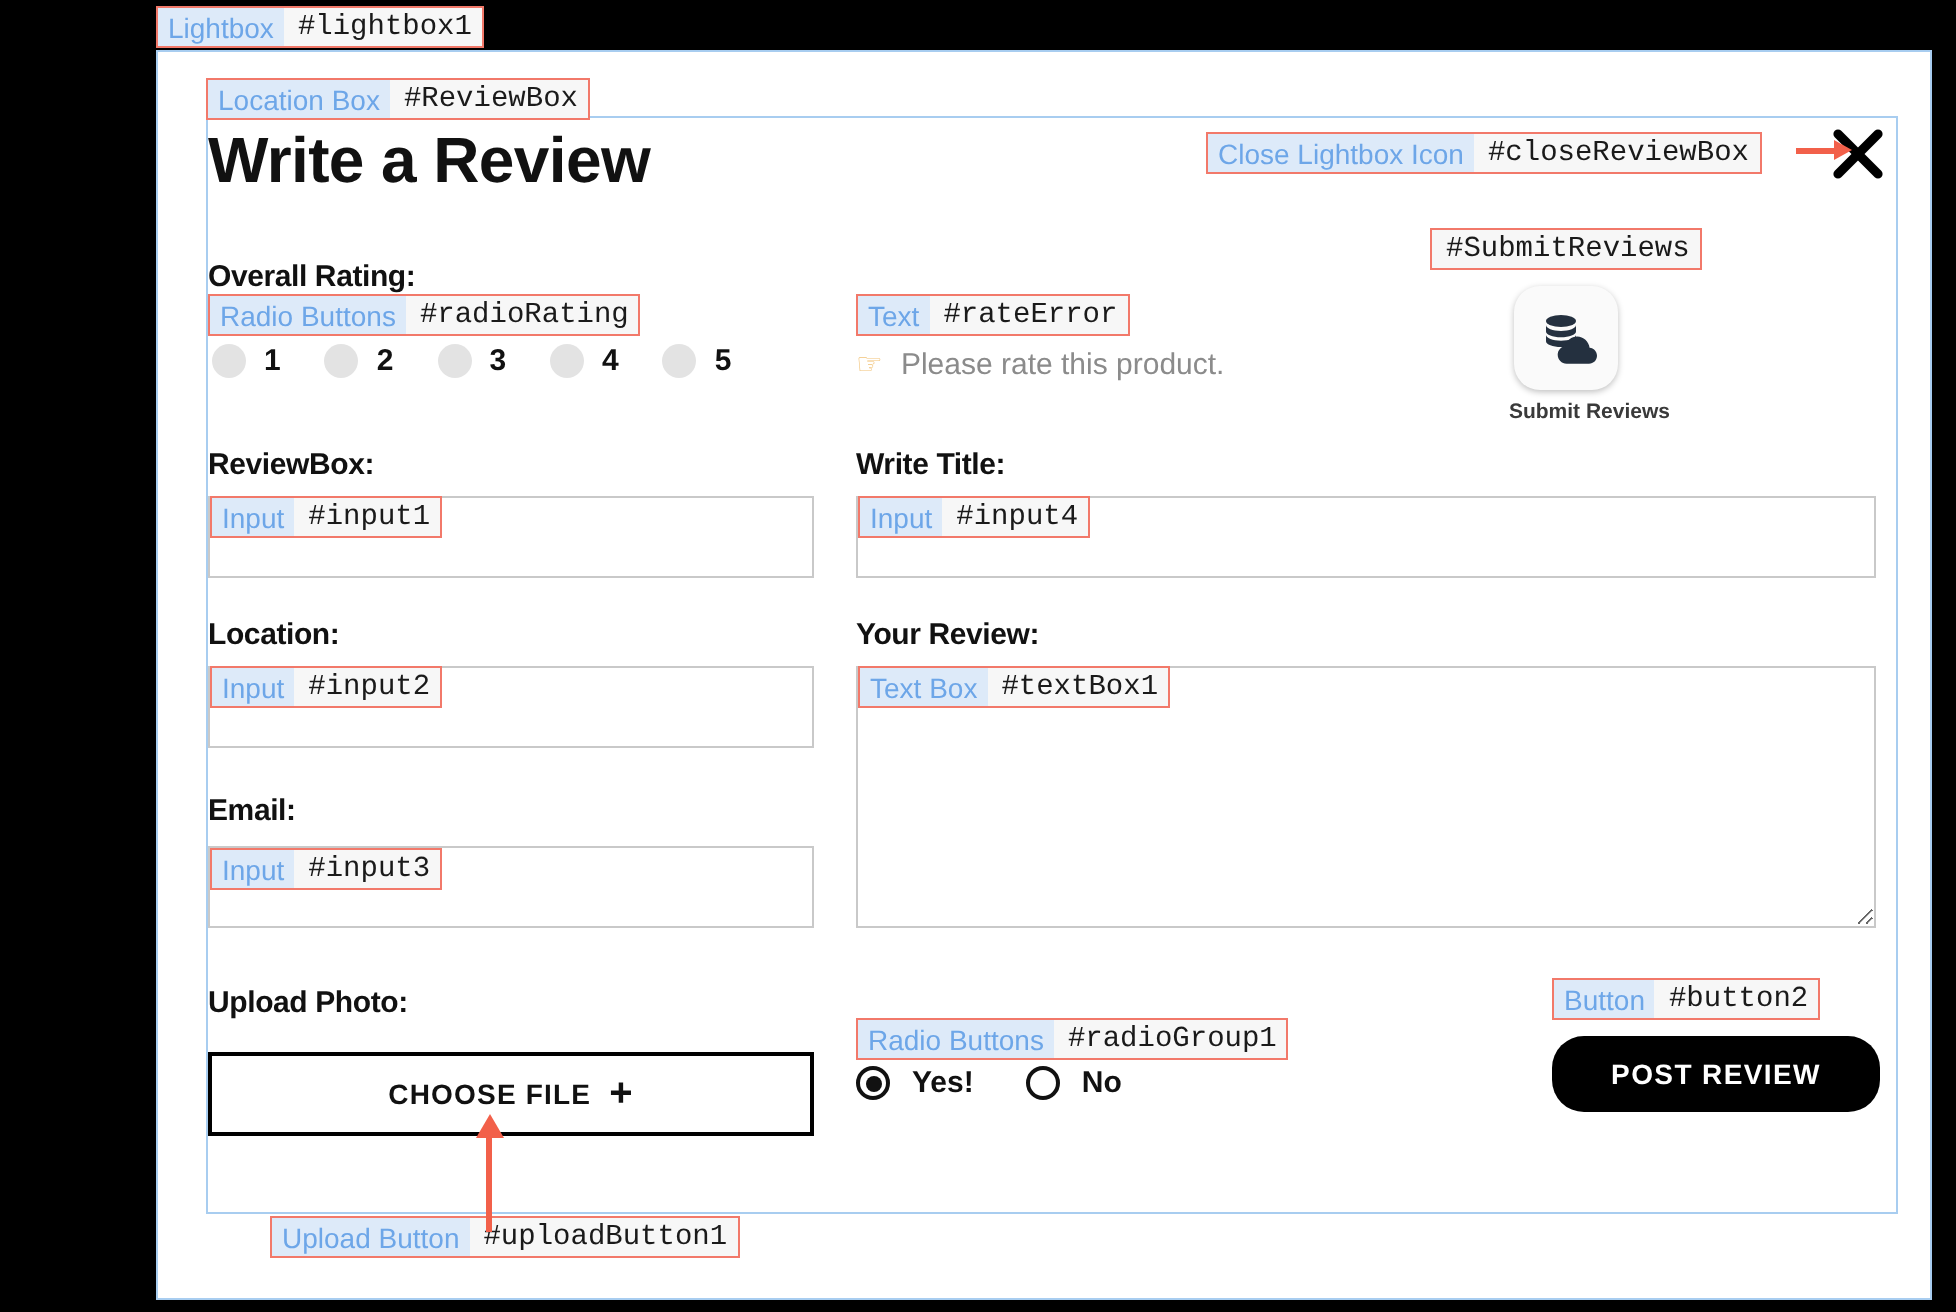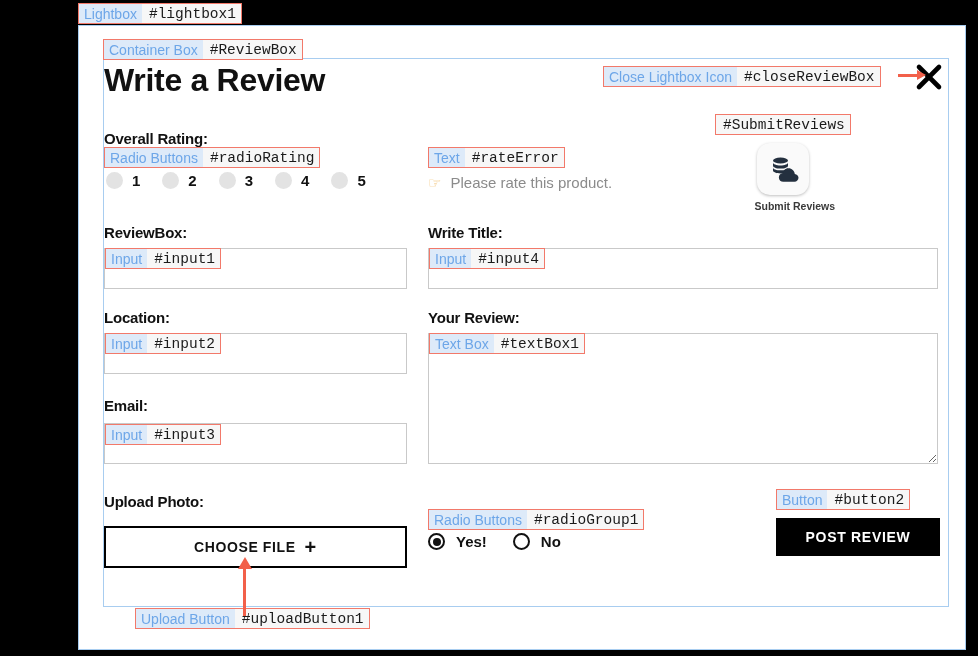"Container Box" span.t-name { text: Container -> Location }
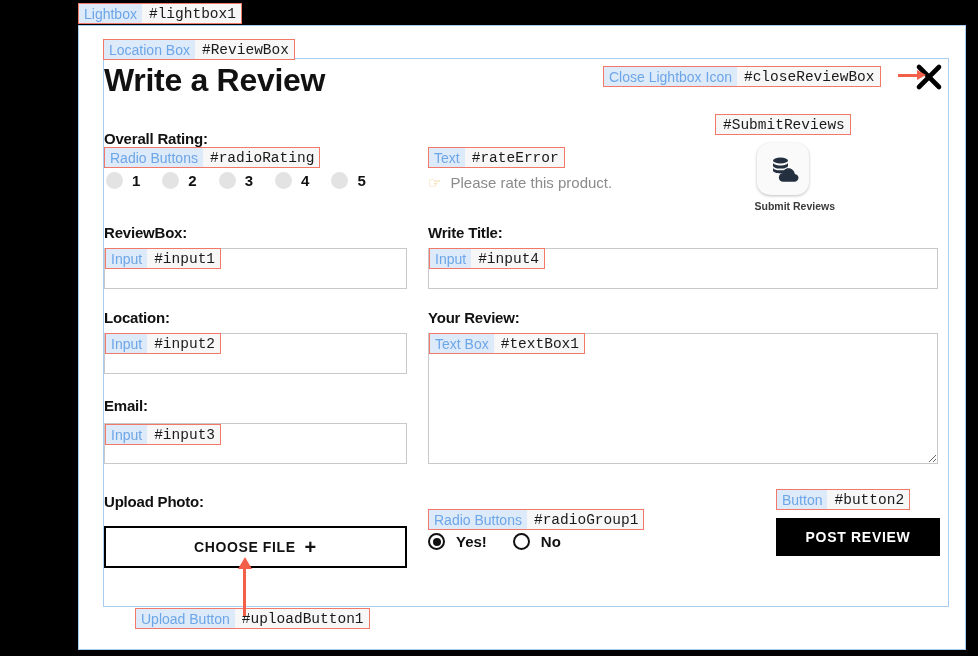"POST REVIEW" .post-review { border-radius: none -> 16px }
